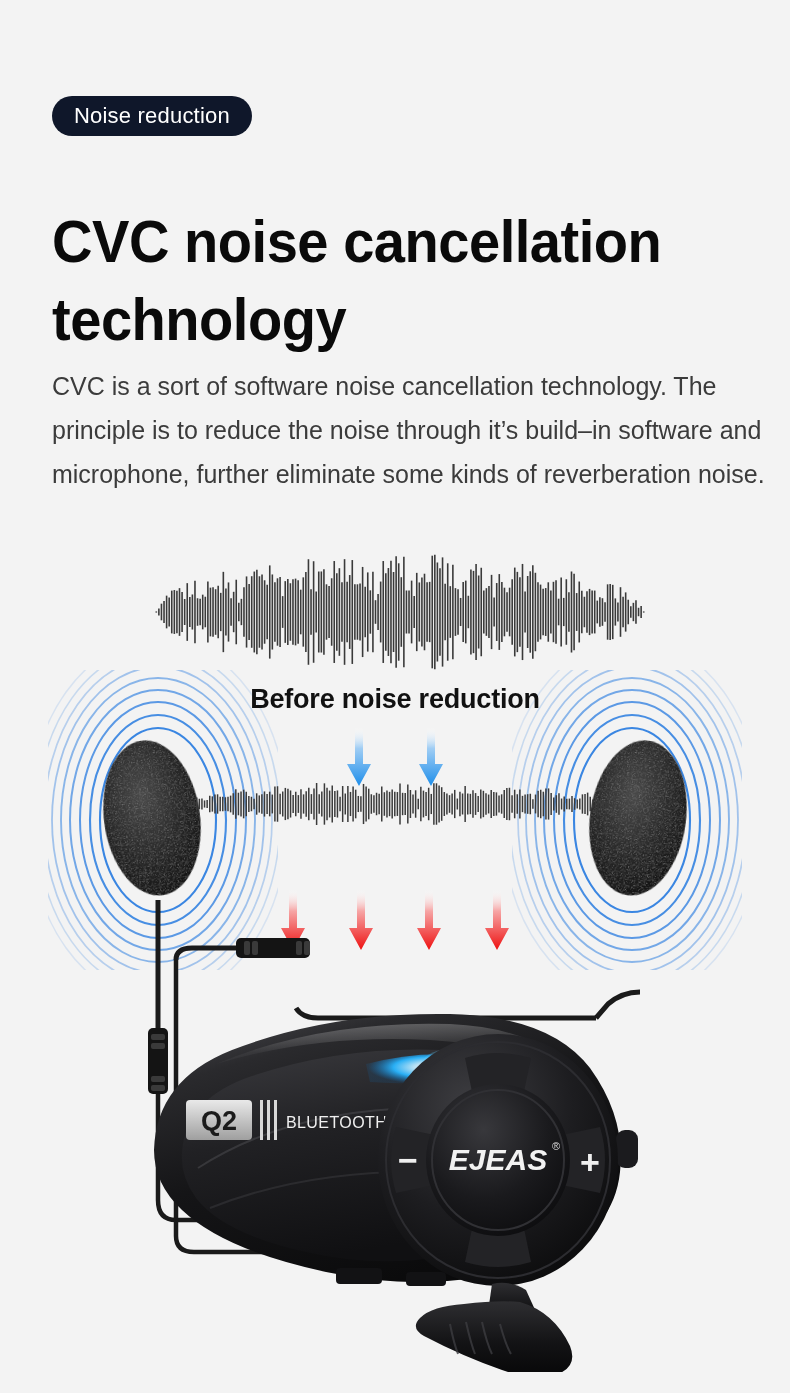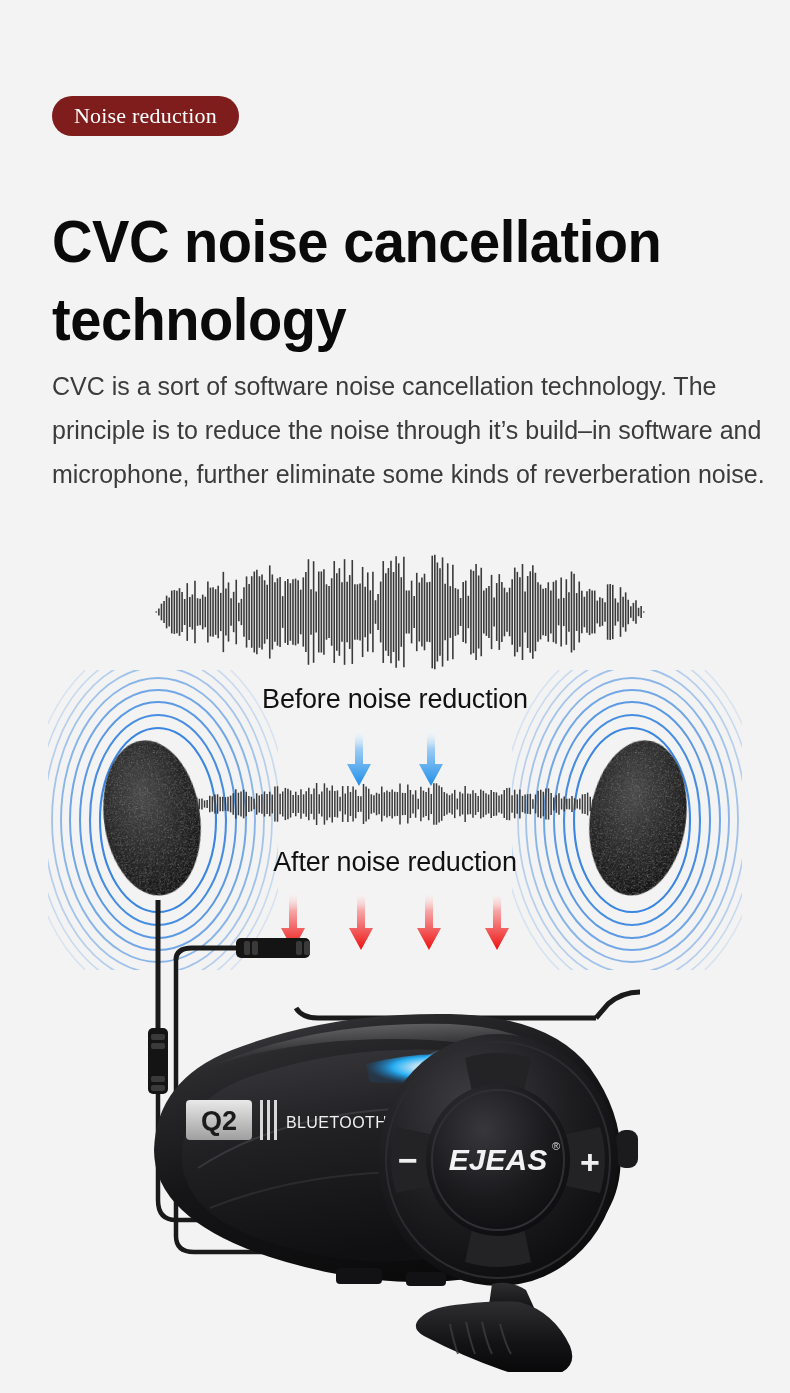"Noise reduction" .badge { background: #7f1d1d -> #0f172a; font-family: Liberation Serif, serif -> none }
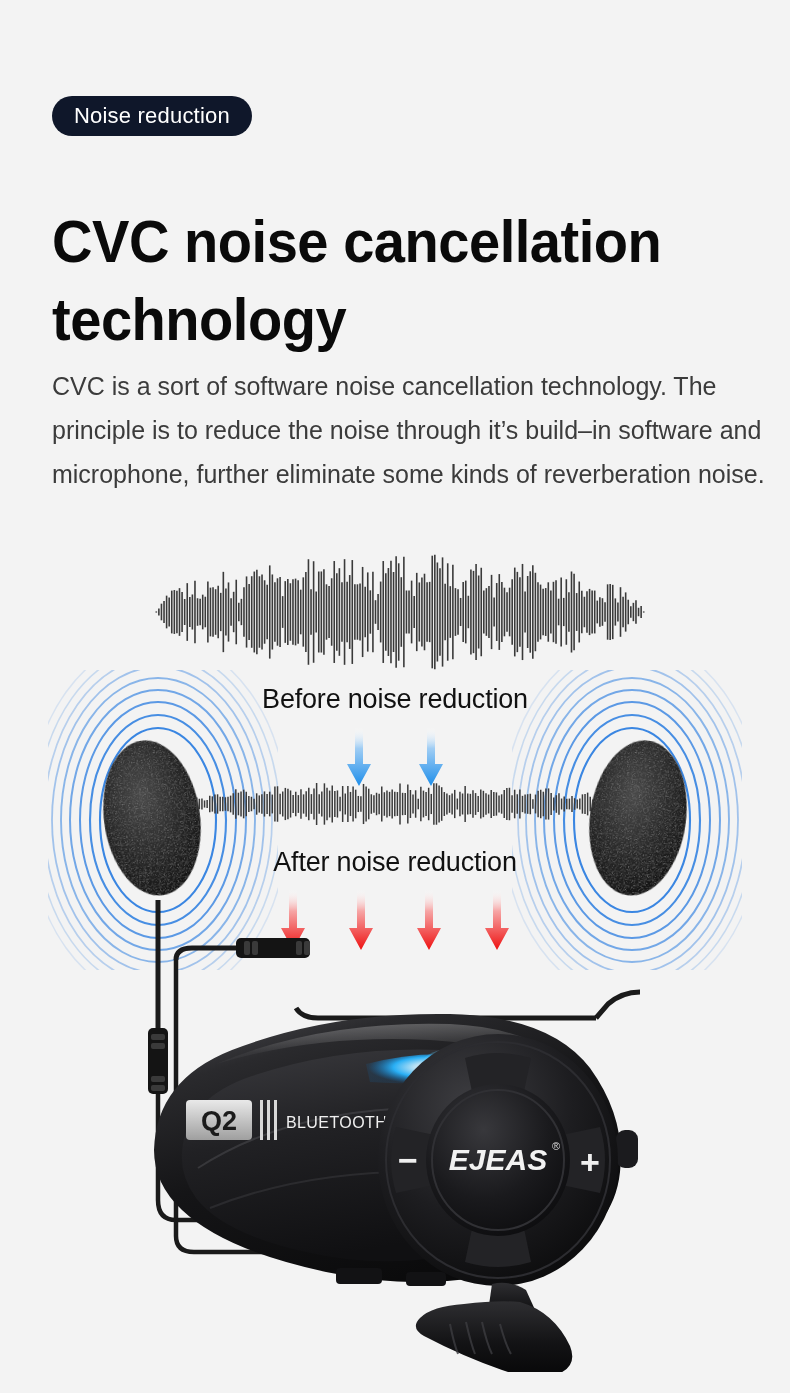"Before noise reduction" .label-before { font-weight: none -> bold }
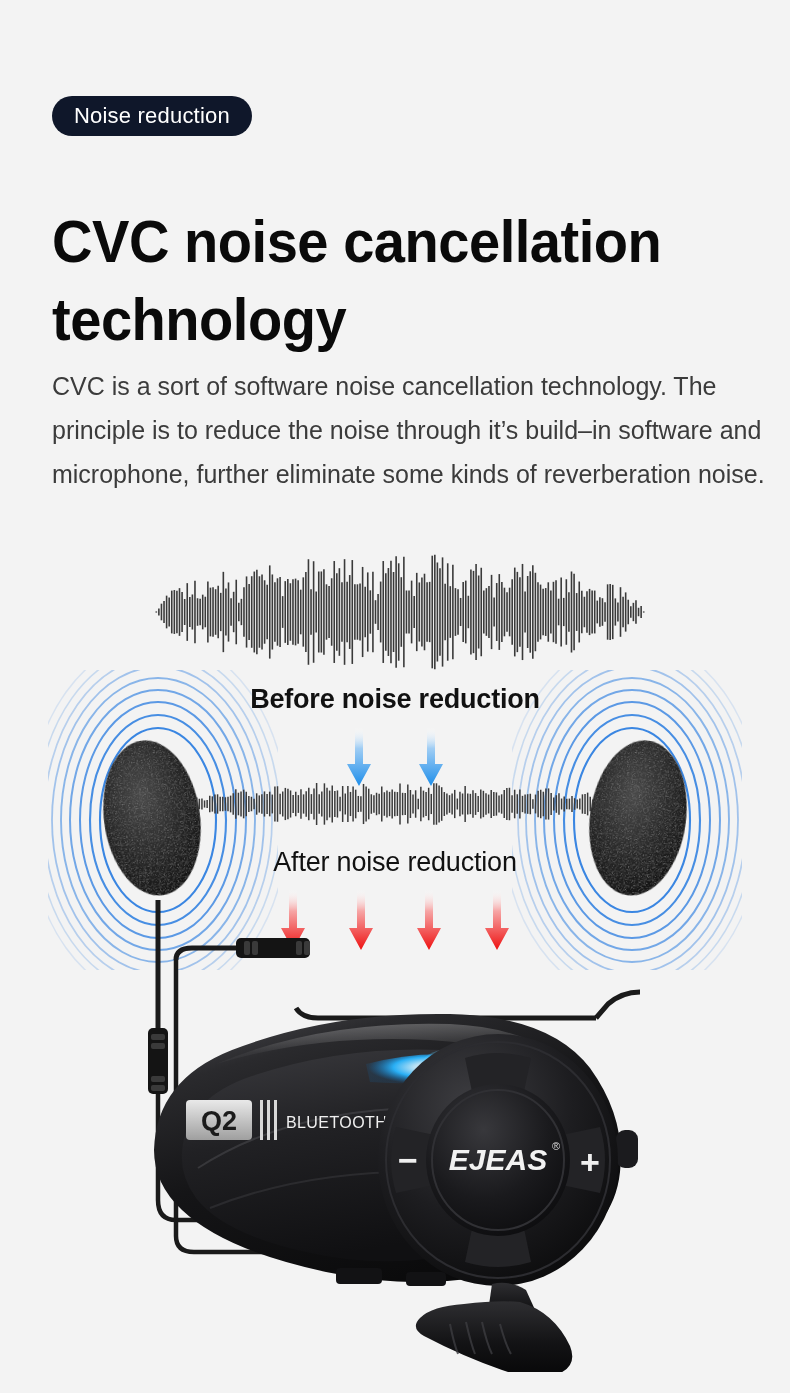"After noise reduction" div.label { html: <div>After noise reduction</div> -> none }
